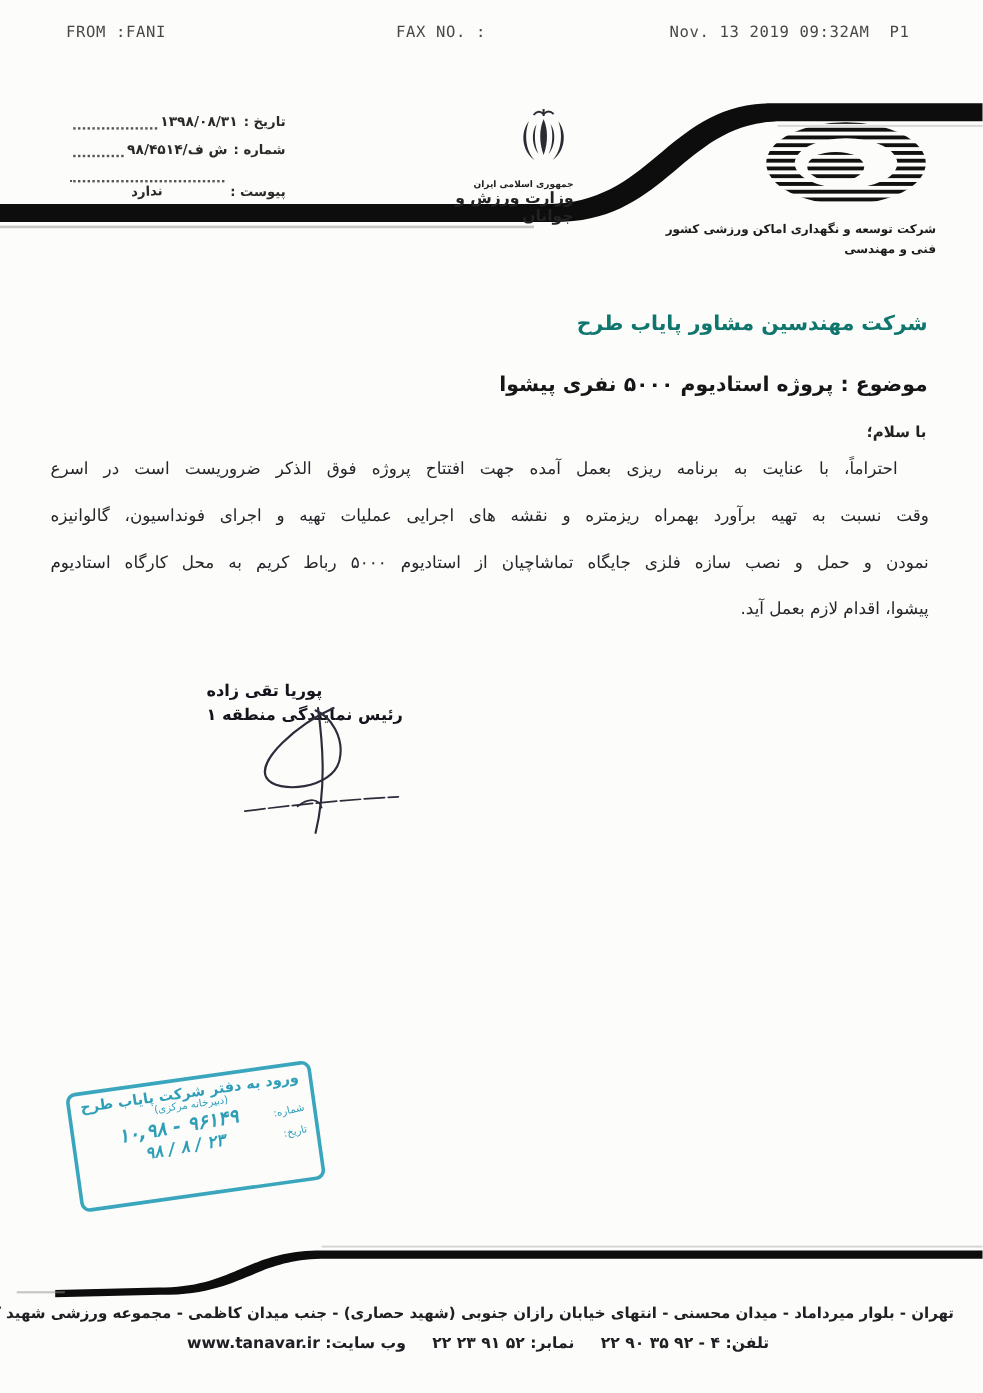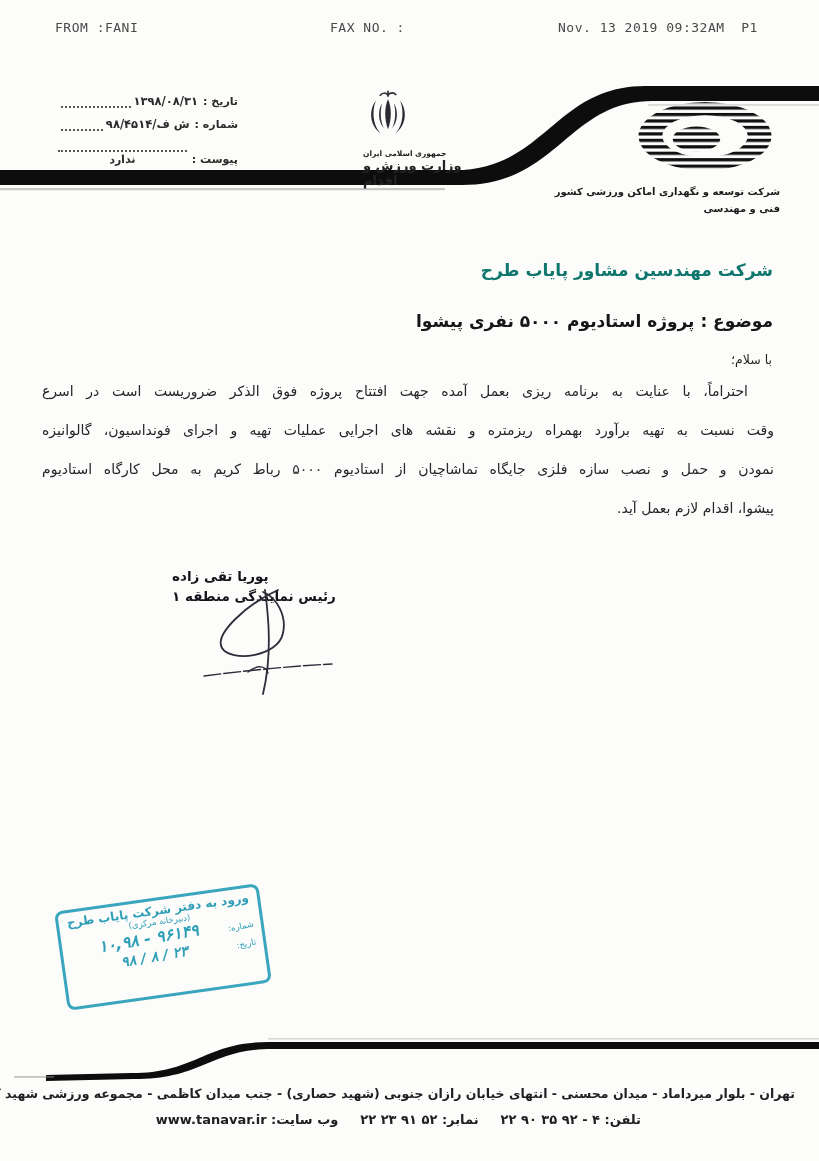"جمهوری اسلامی ایران" .emblem { text-align: left -> right }
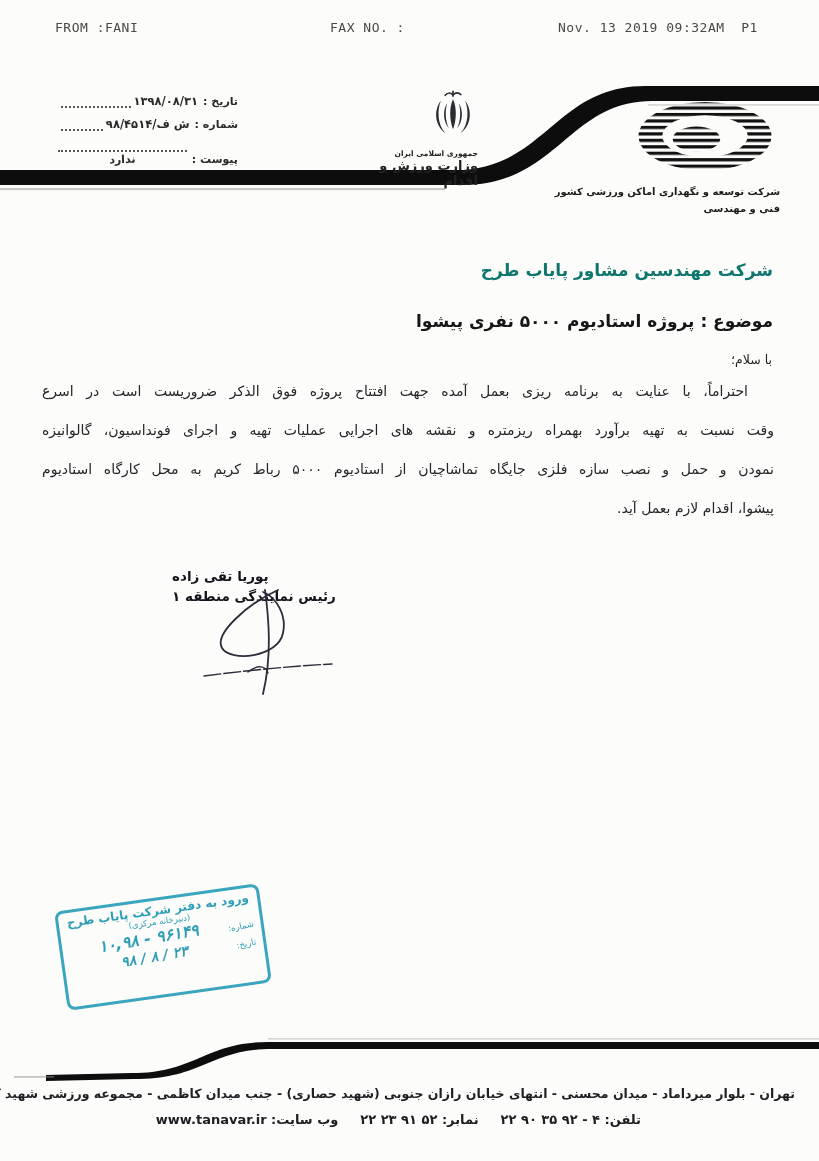"وزارت ورزش و اقدام" div.ministry { text: اقدام -> جوانان }
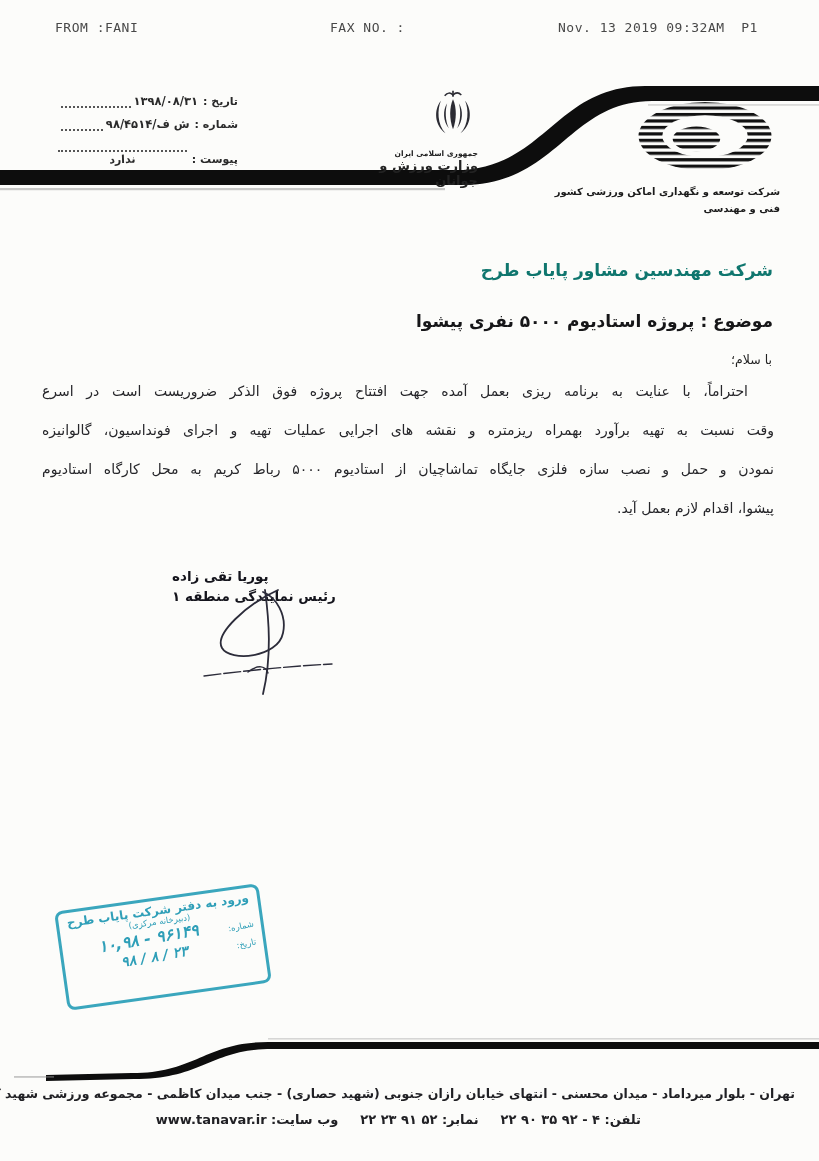"با سلام؛" .salam { font-weight: normal -> bold }
